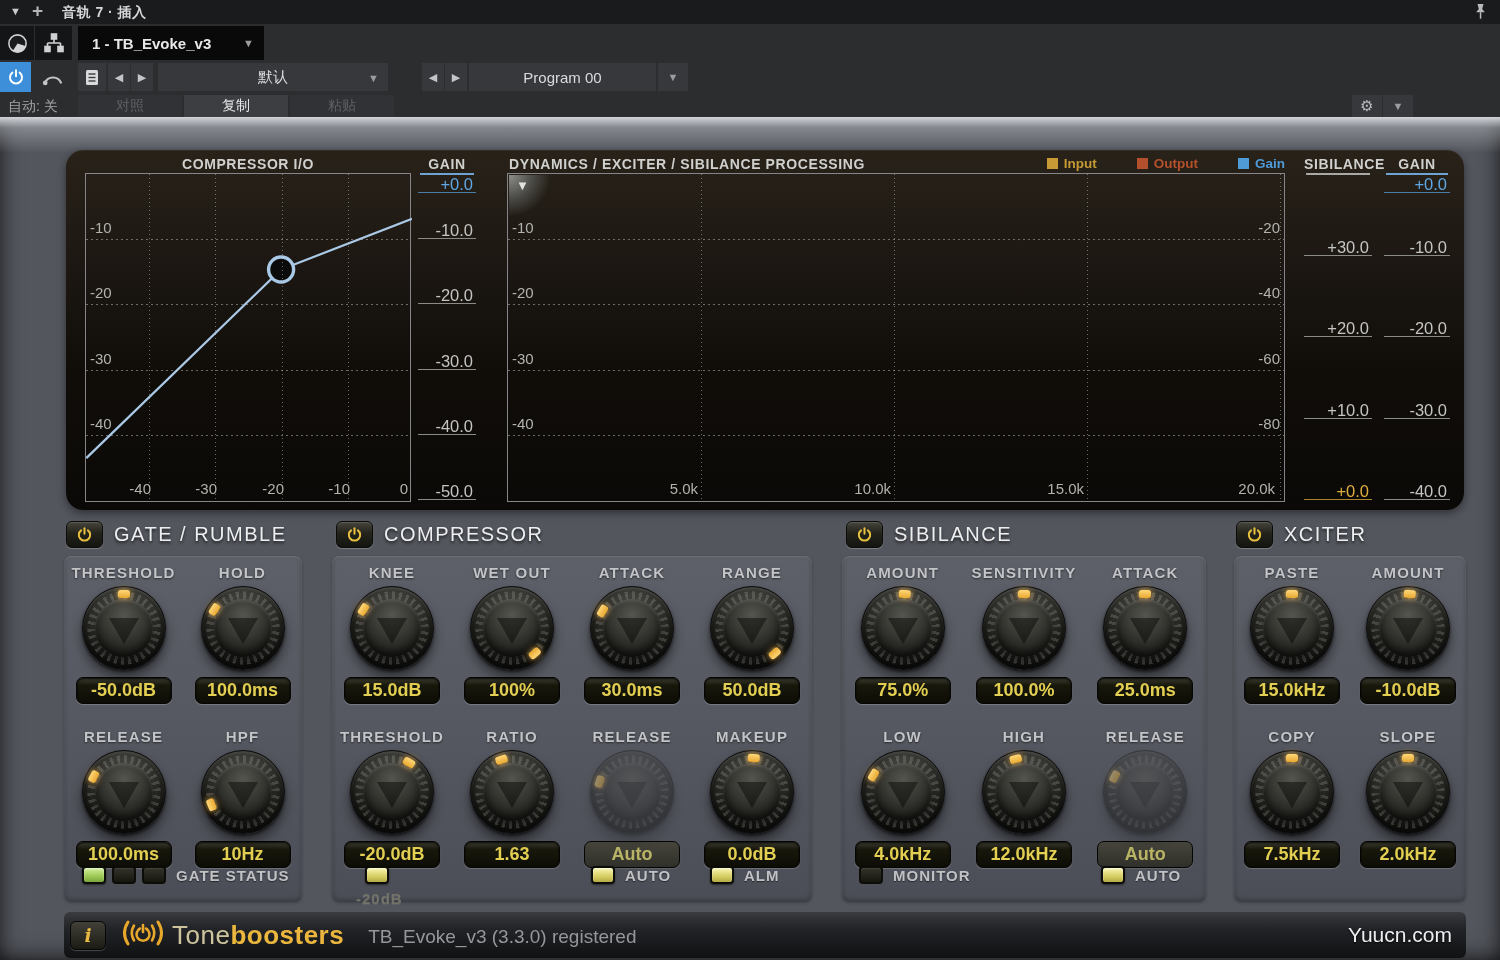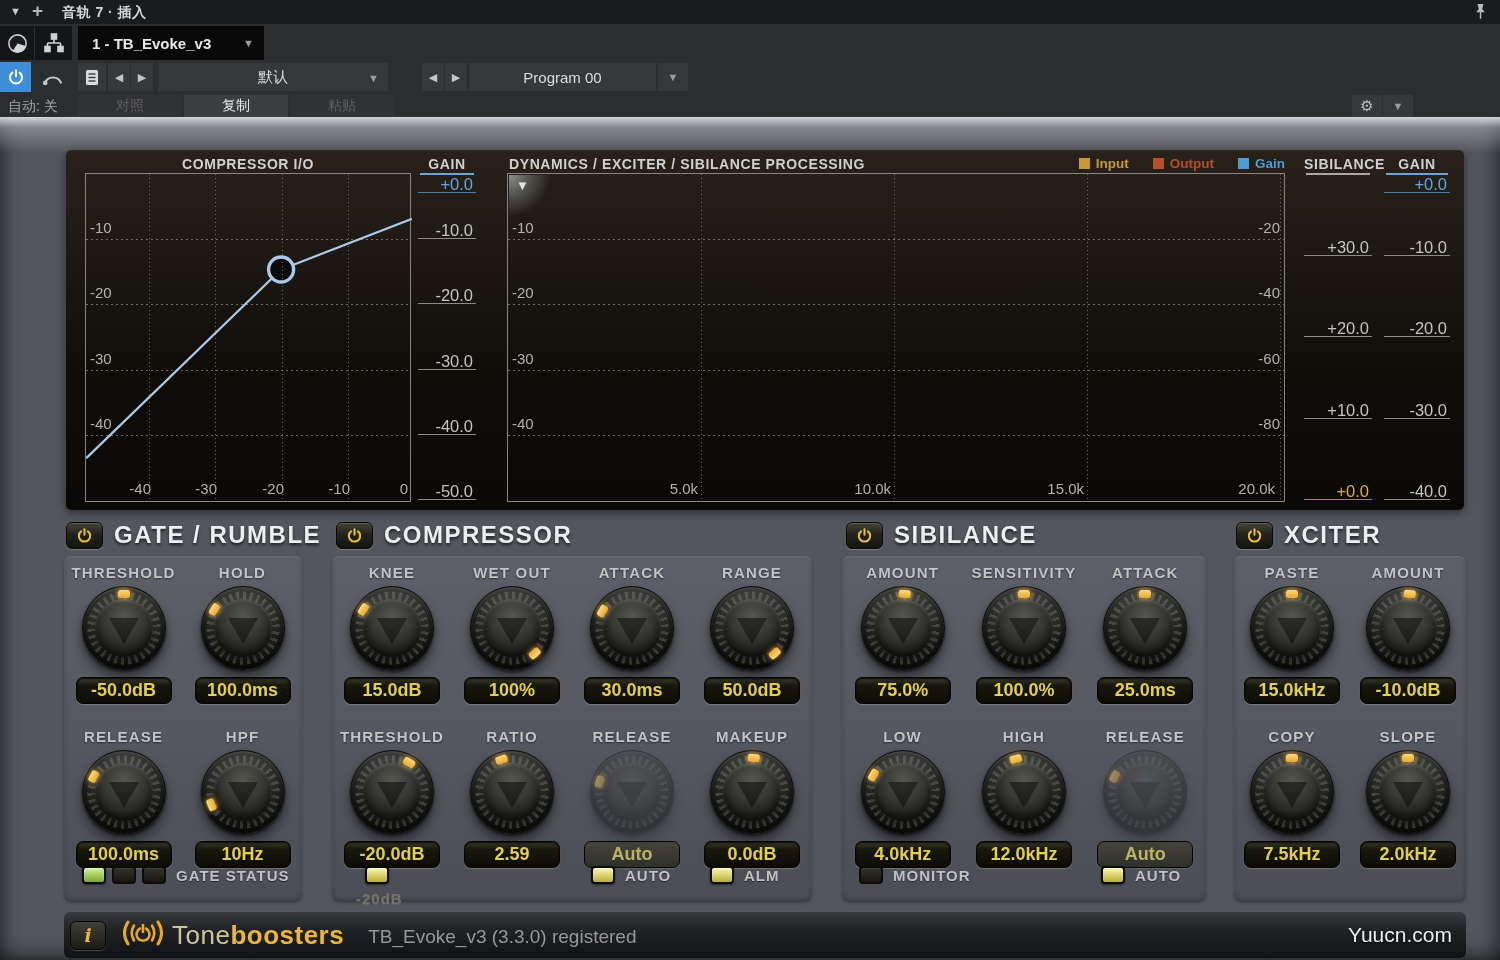"COMPRESSOR I/O" #gpanel { border-radius: 5px -> 17px }
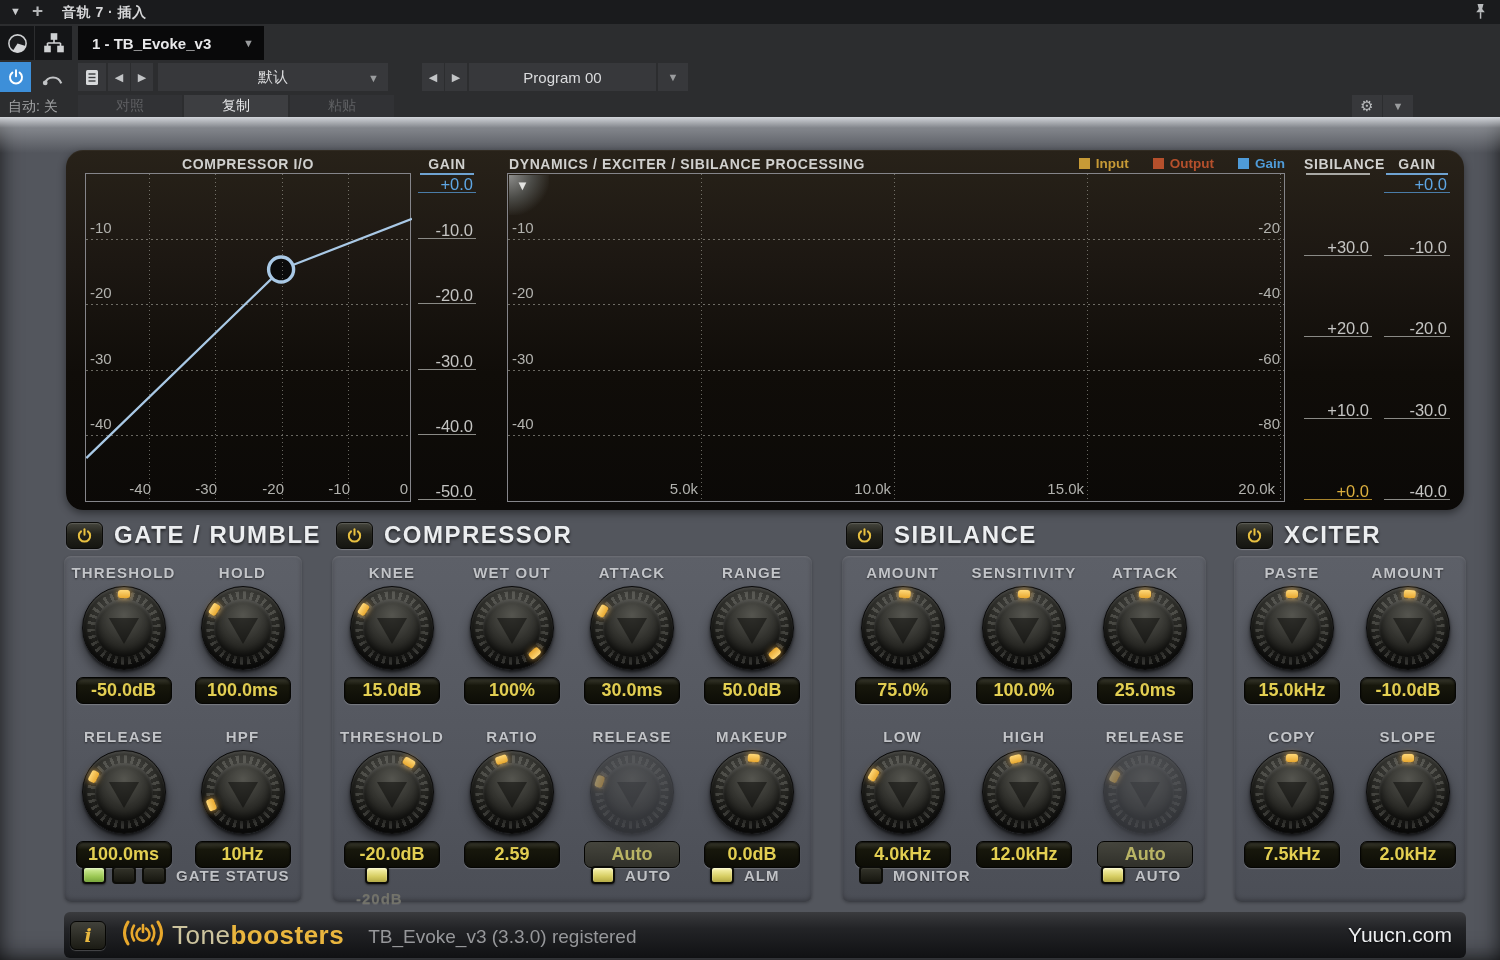"Input" #dyn-legend { gap: 24px -> 40px }
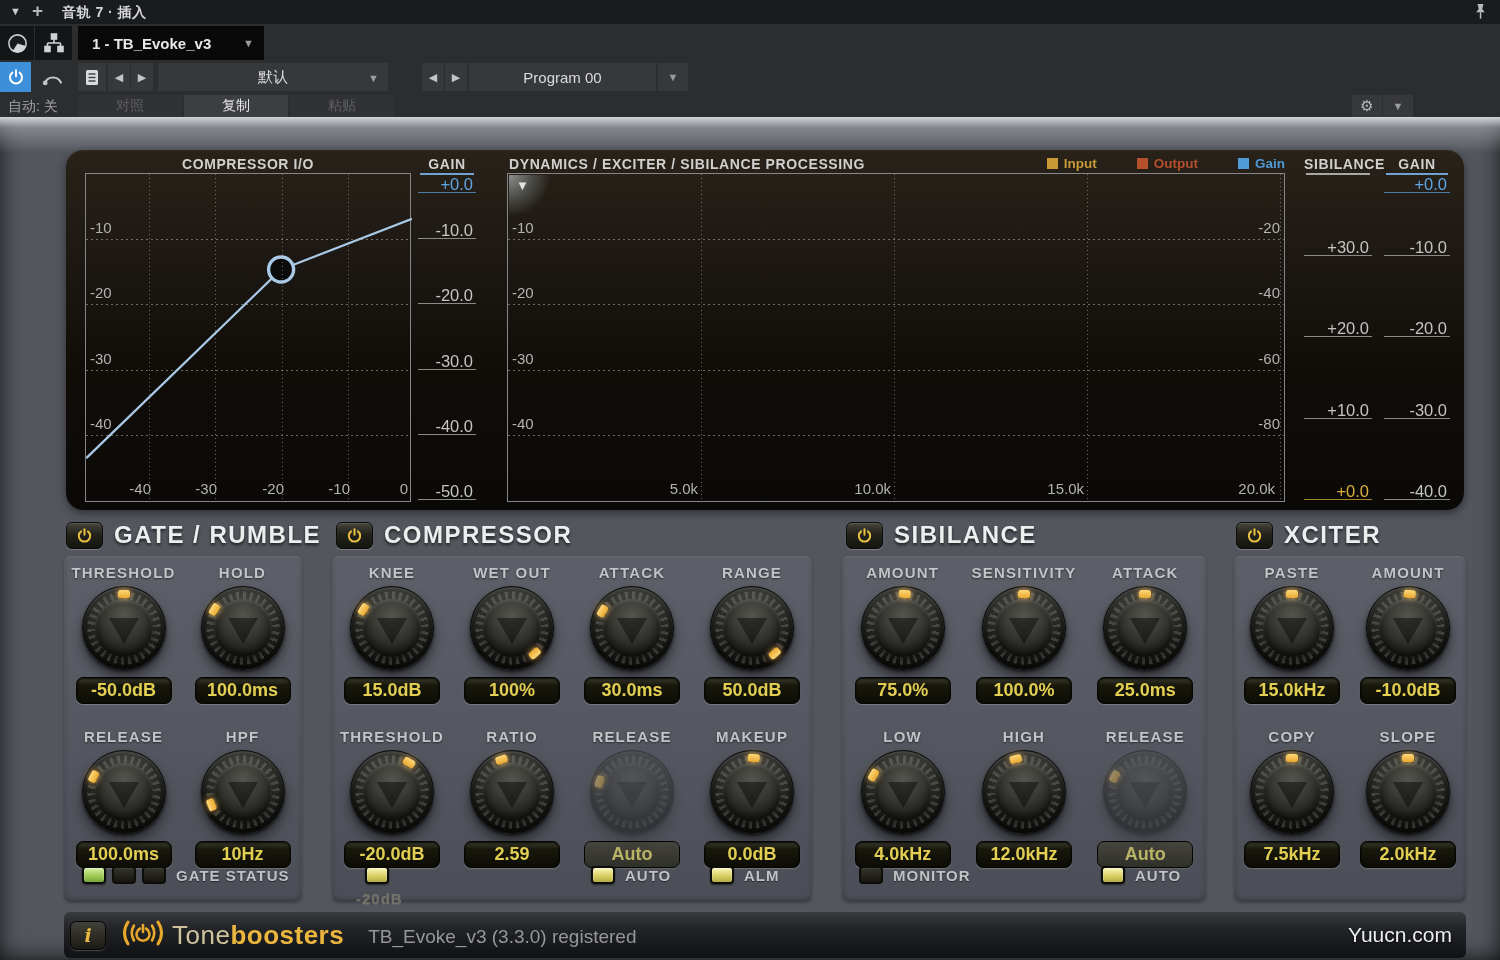"GATE / RUMBLE" .sec-title { font-size: 24px -> 20px; font-weight: bold -> normal }
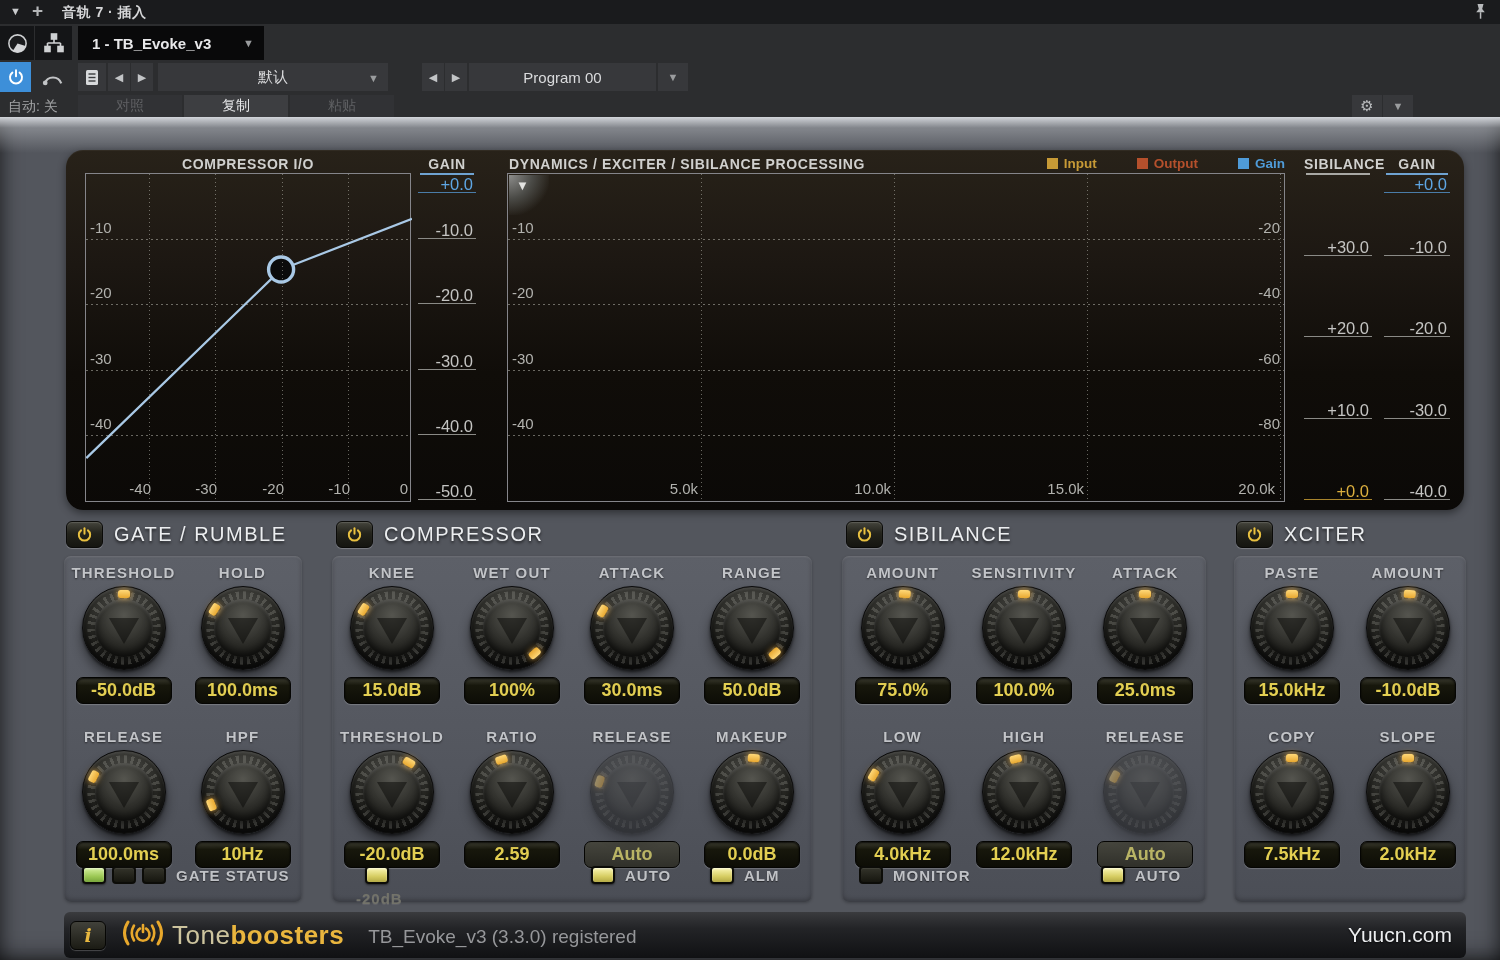"2.59" div.vbox { text: 2.59 -> 1.63 }
